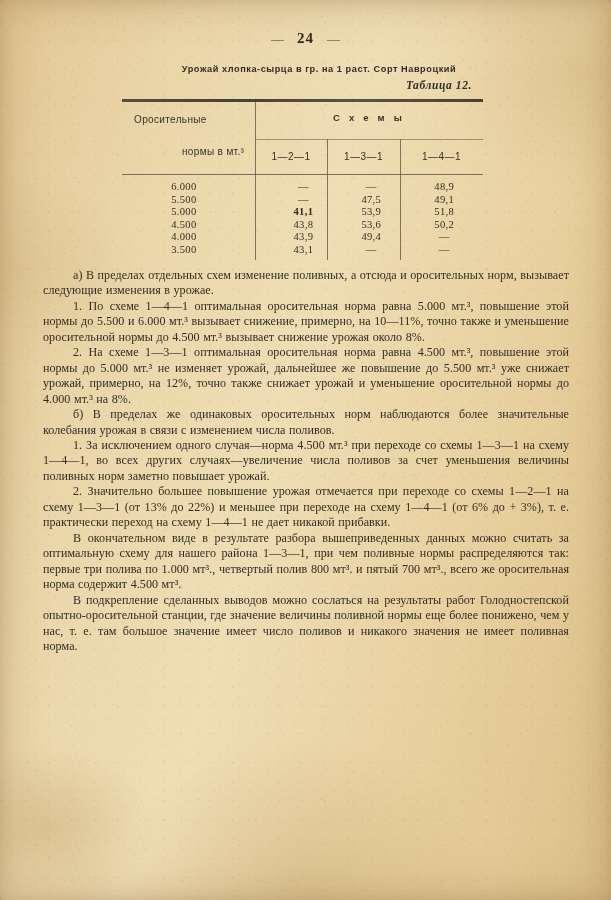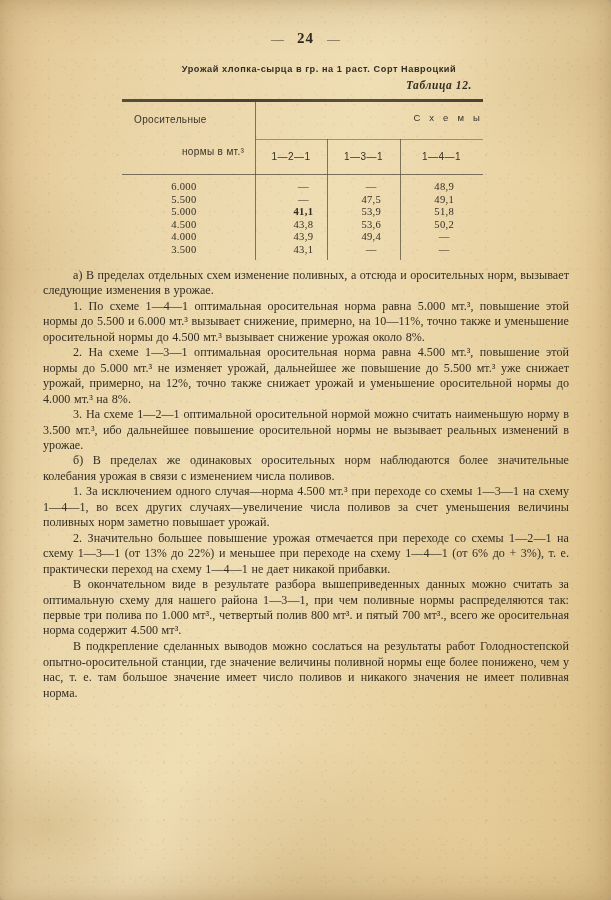"С х е м ы" #h-schemes { font-weight: none -> bold; text-align: right -> center }
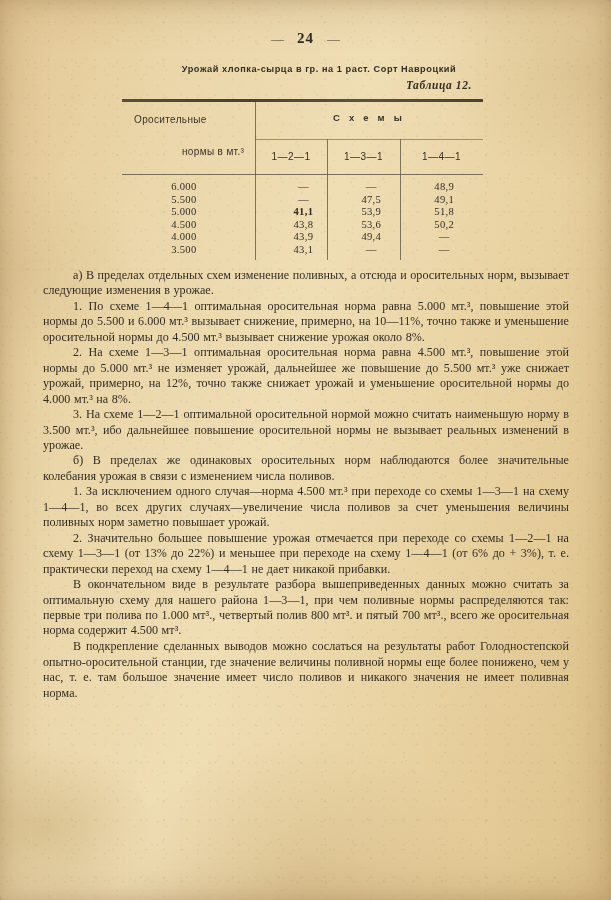"3. На схеме 1—2—1 оптимальной" p.tight { html: <p>3. На схеме 1—2—1 оптимальной оросительной нормой можно считать наименьшую норму в 3.500 мт.³, ибо дальнейшее повышение оросительной нормы не вызывает реальных изменений в урожае.</p> -> none }
